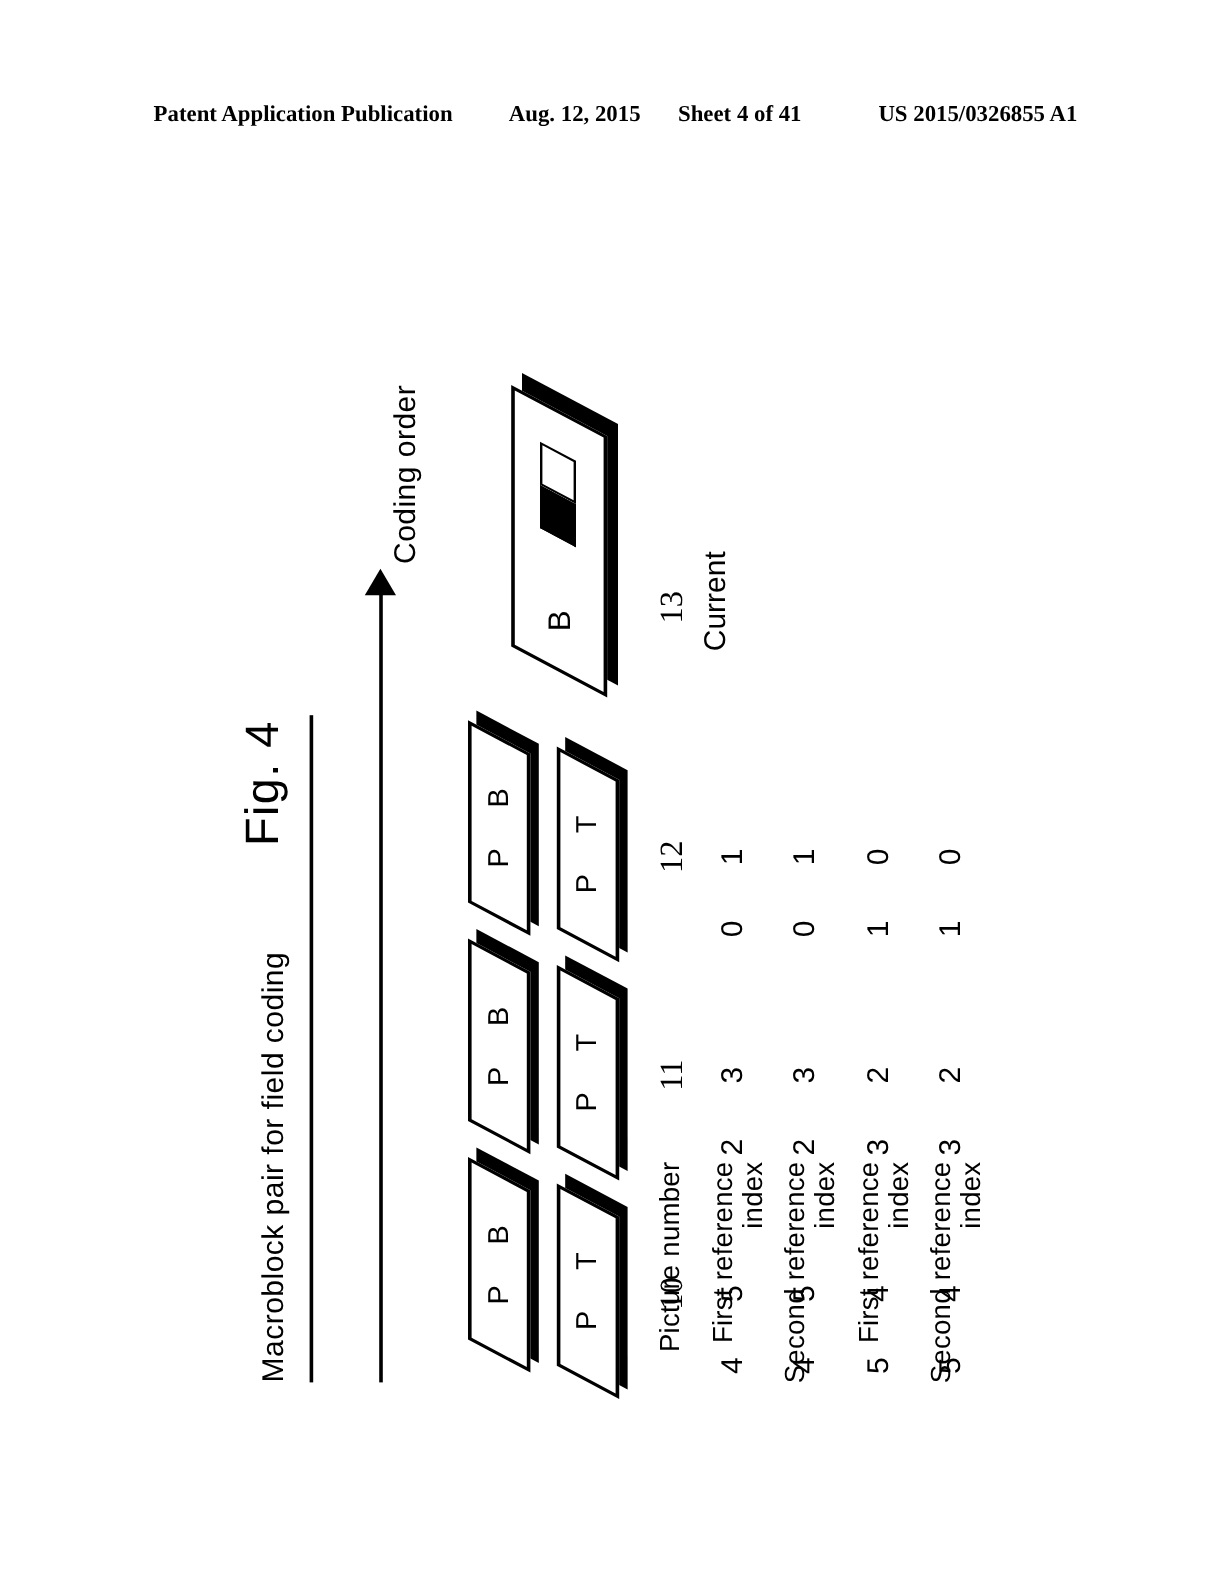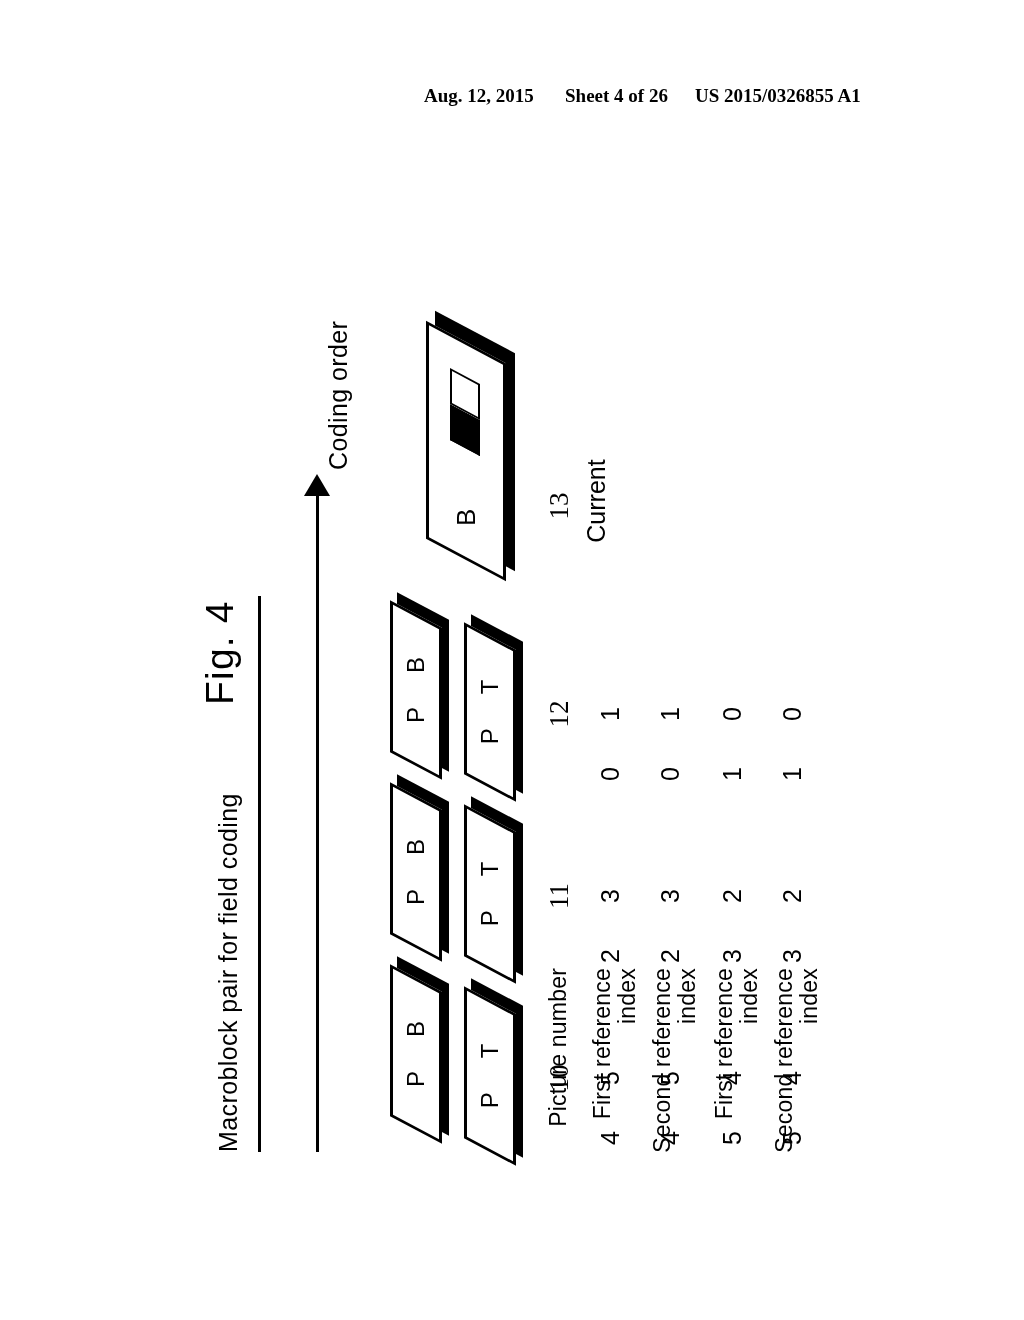"Patent Application Publication" span.hdr-pub { html: none -> <span>Patent Application Publication</span> }
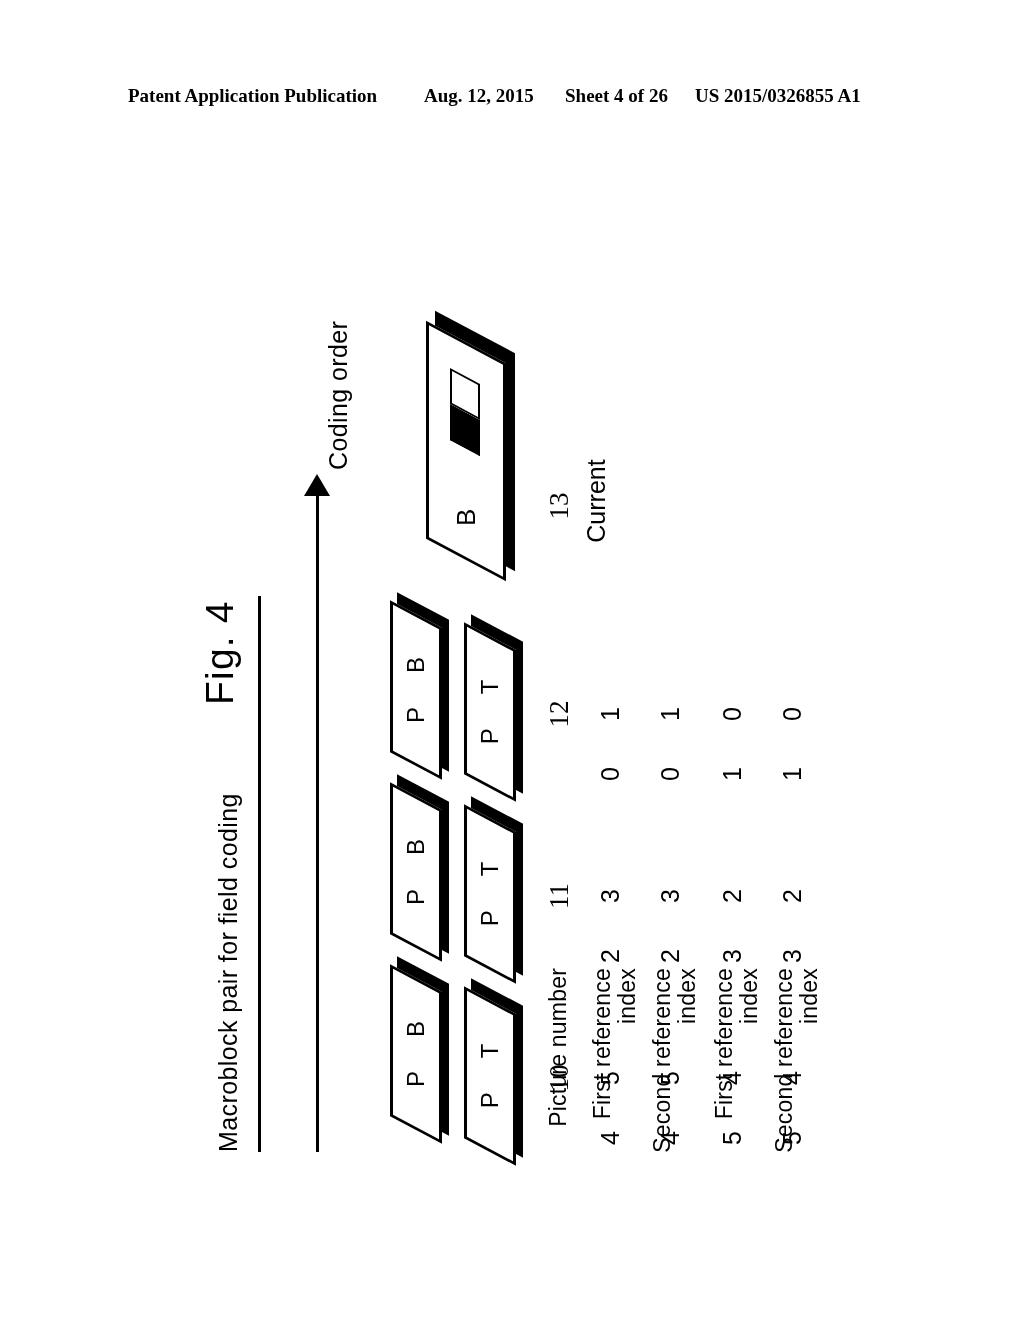"Sheet 4 of 26" span.hdr-sheet { text: 26 -> 41 }
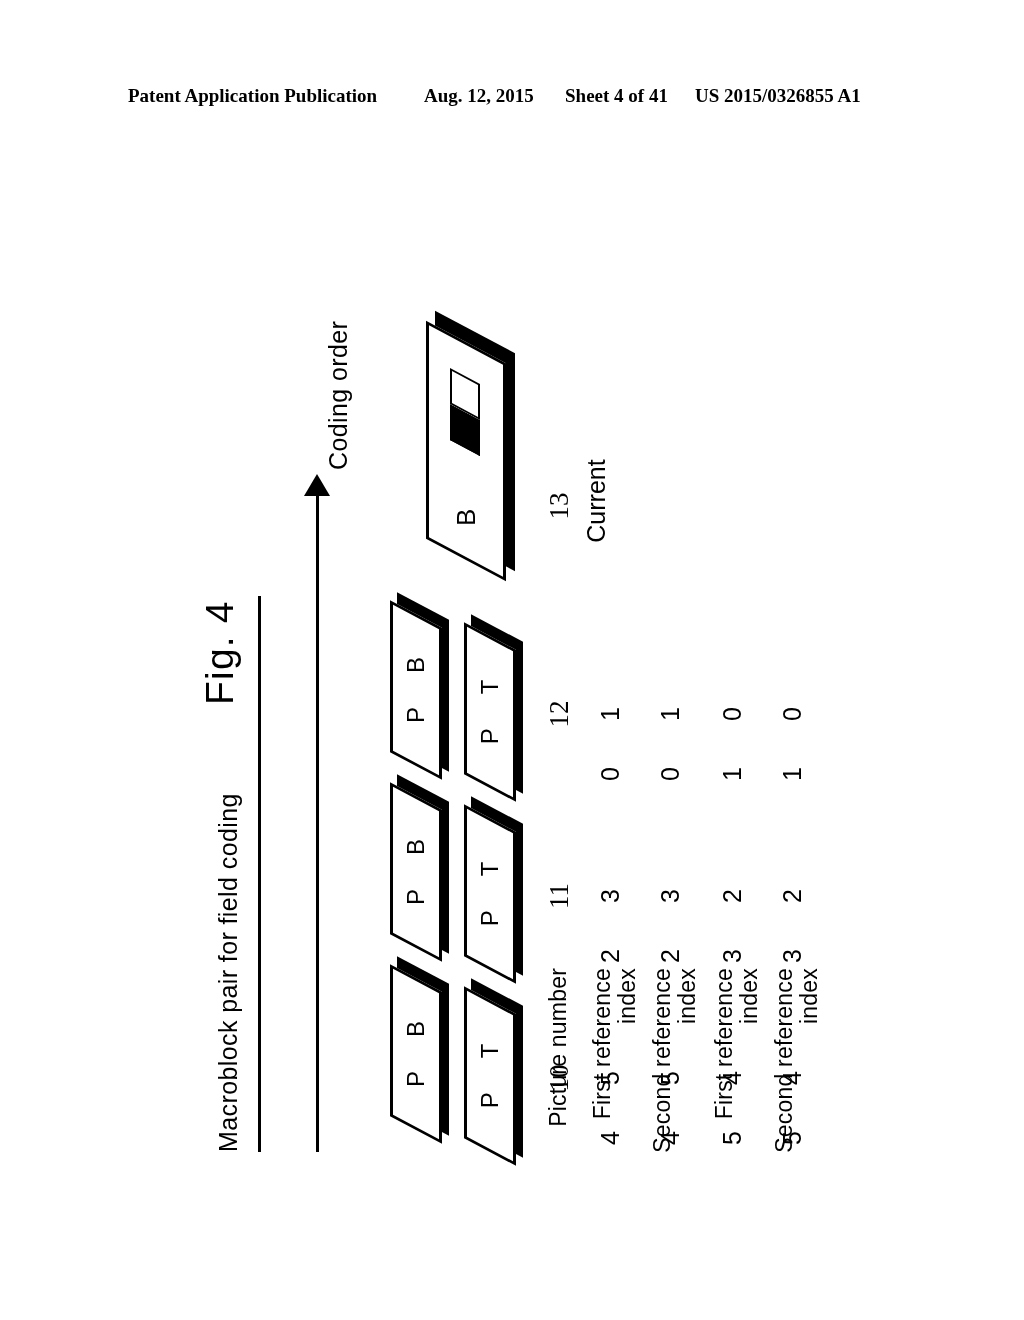"US 2015/0326855 A1" #patent-header .hdr-num { left: 695px -> 732px }
